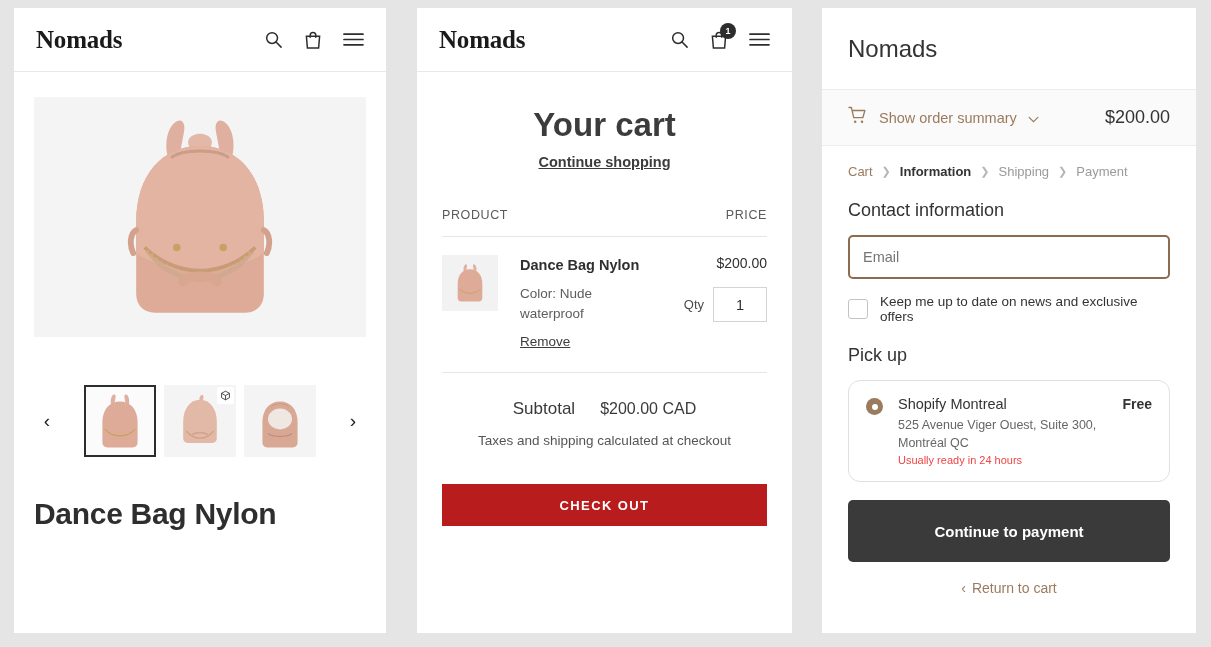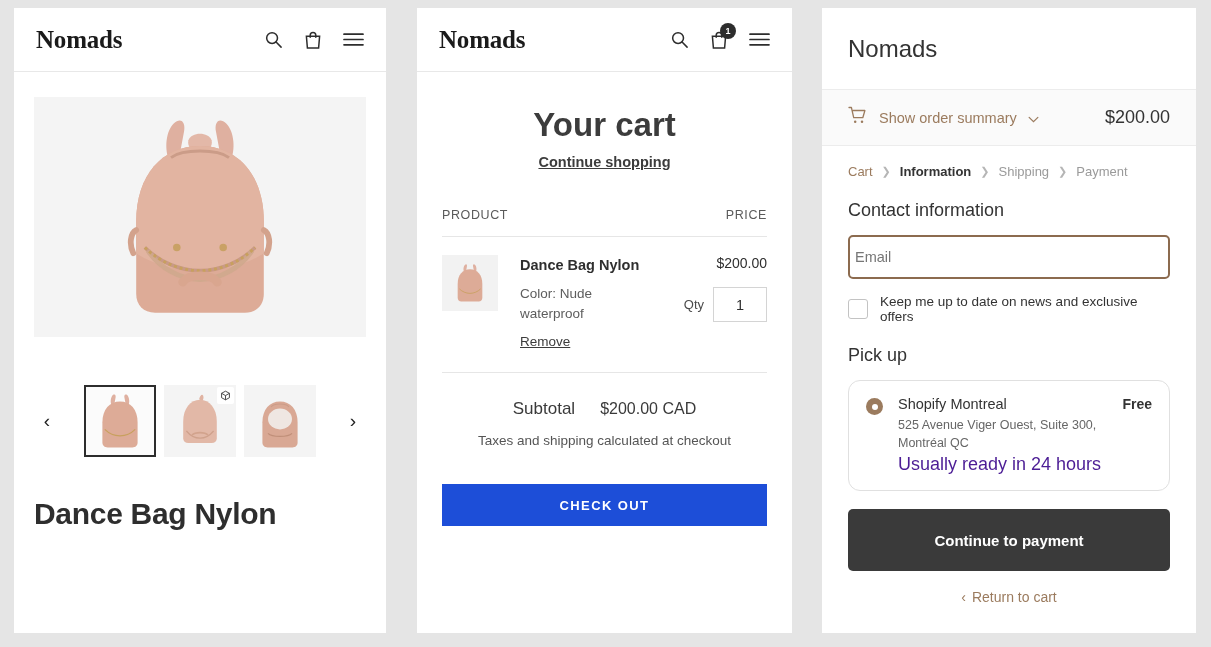"Email" .email-field { padding: 0 5px -> 0 13px }
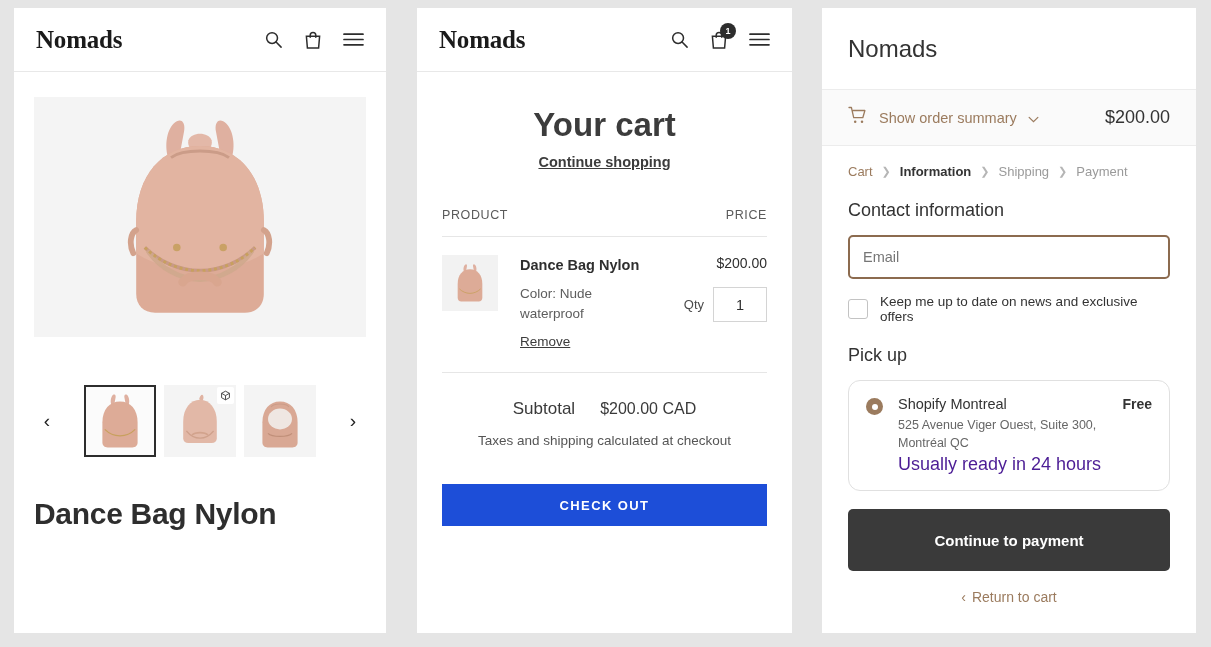"Usually ready in 24 hours" .pickup-ready { color: #4c1d95 -> #ef4444; font-size: 18px -> 11px }
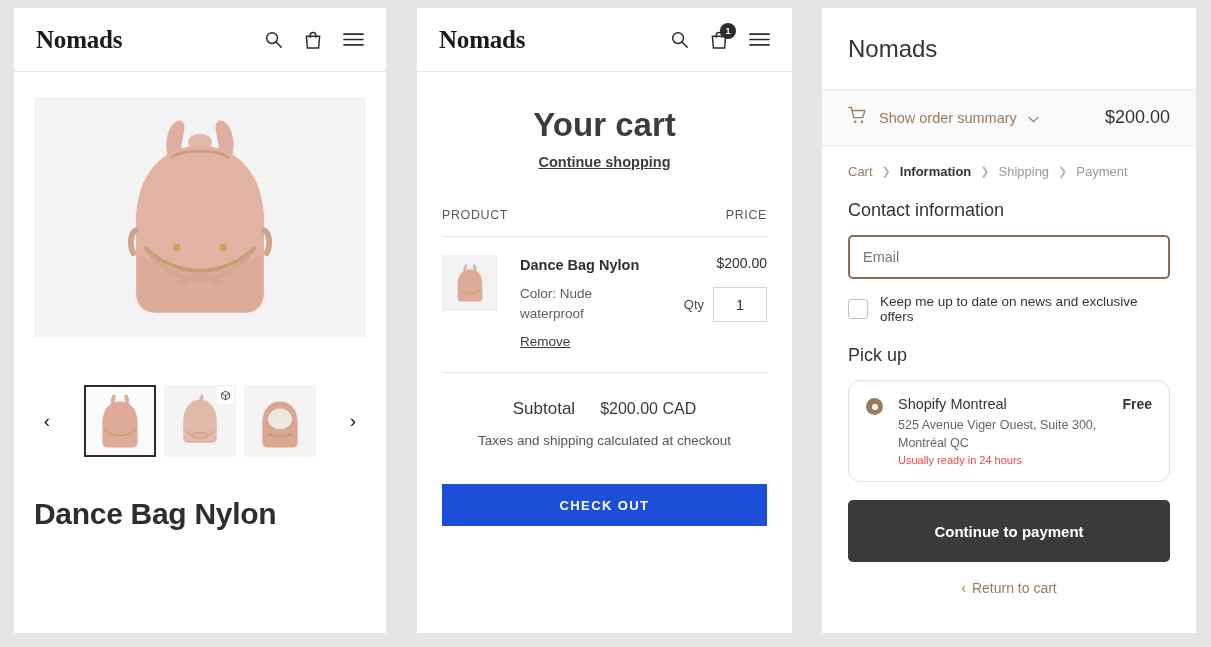"CHECK OUT" .checkout-btn { background: #1d4ed8 -> #b91c1c }
